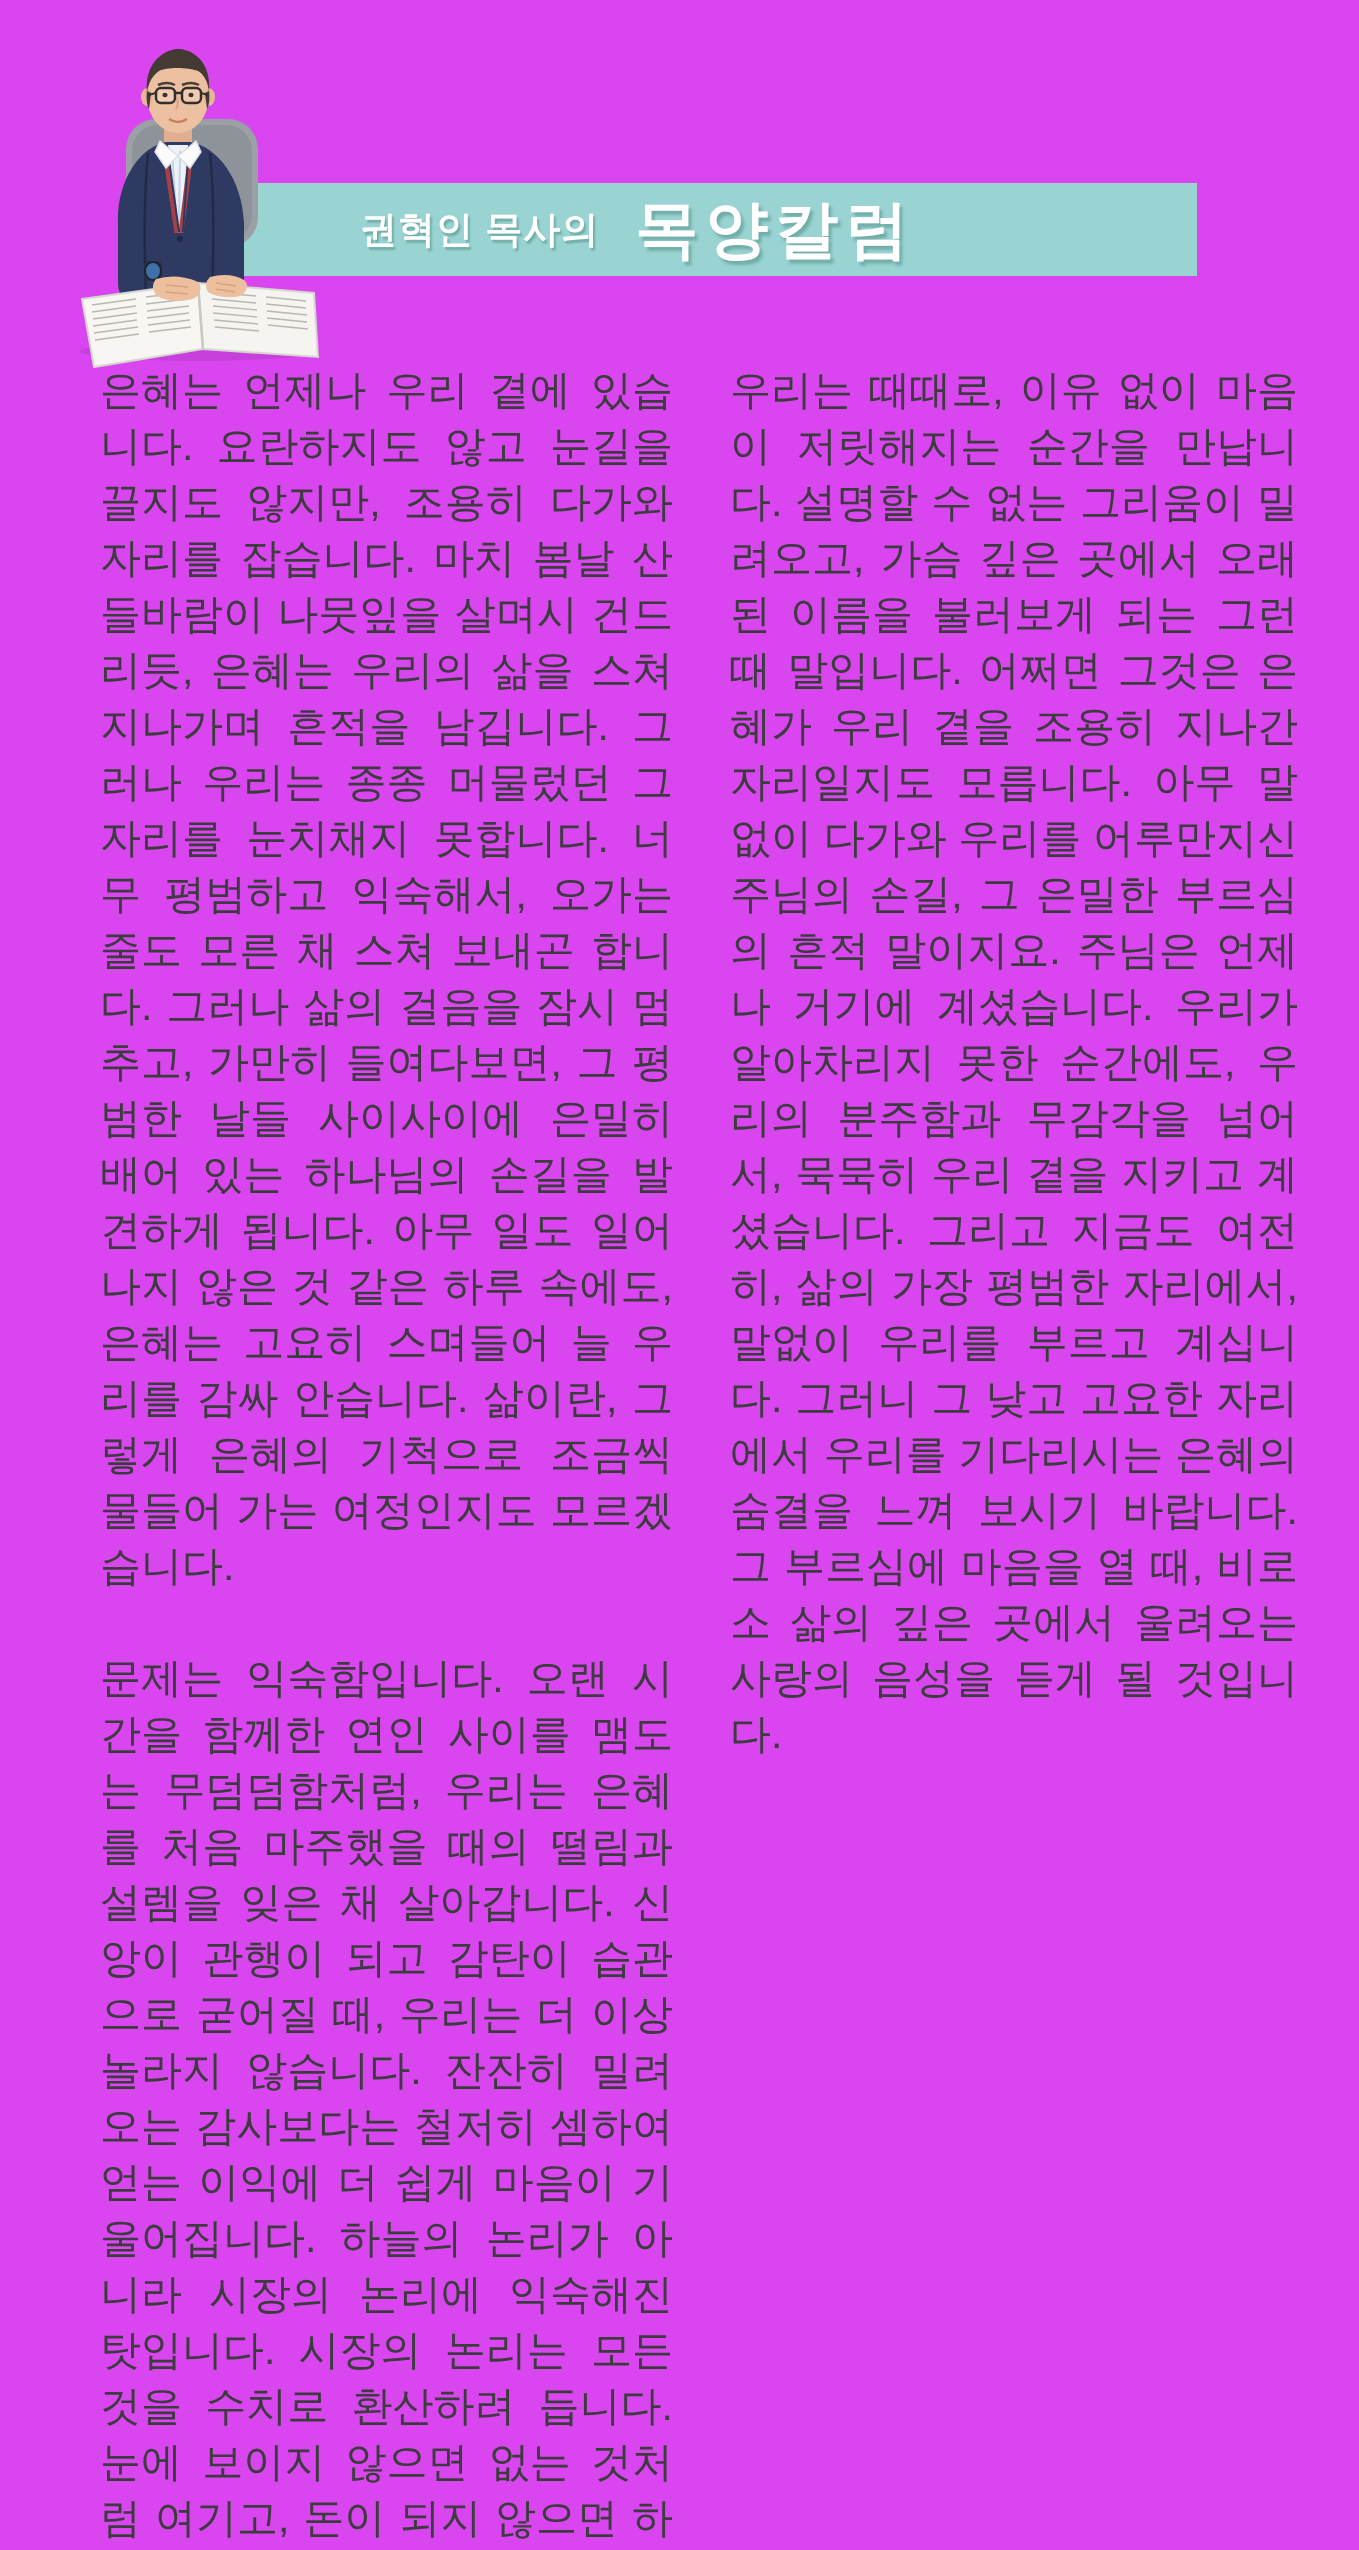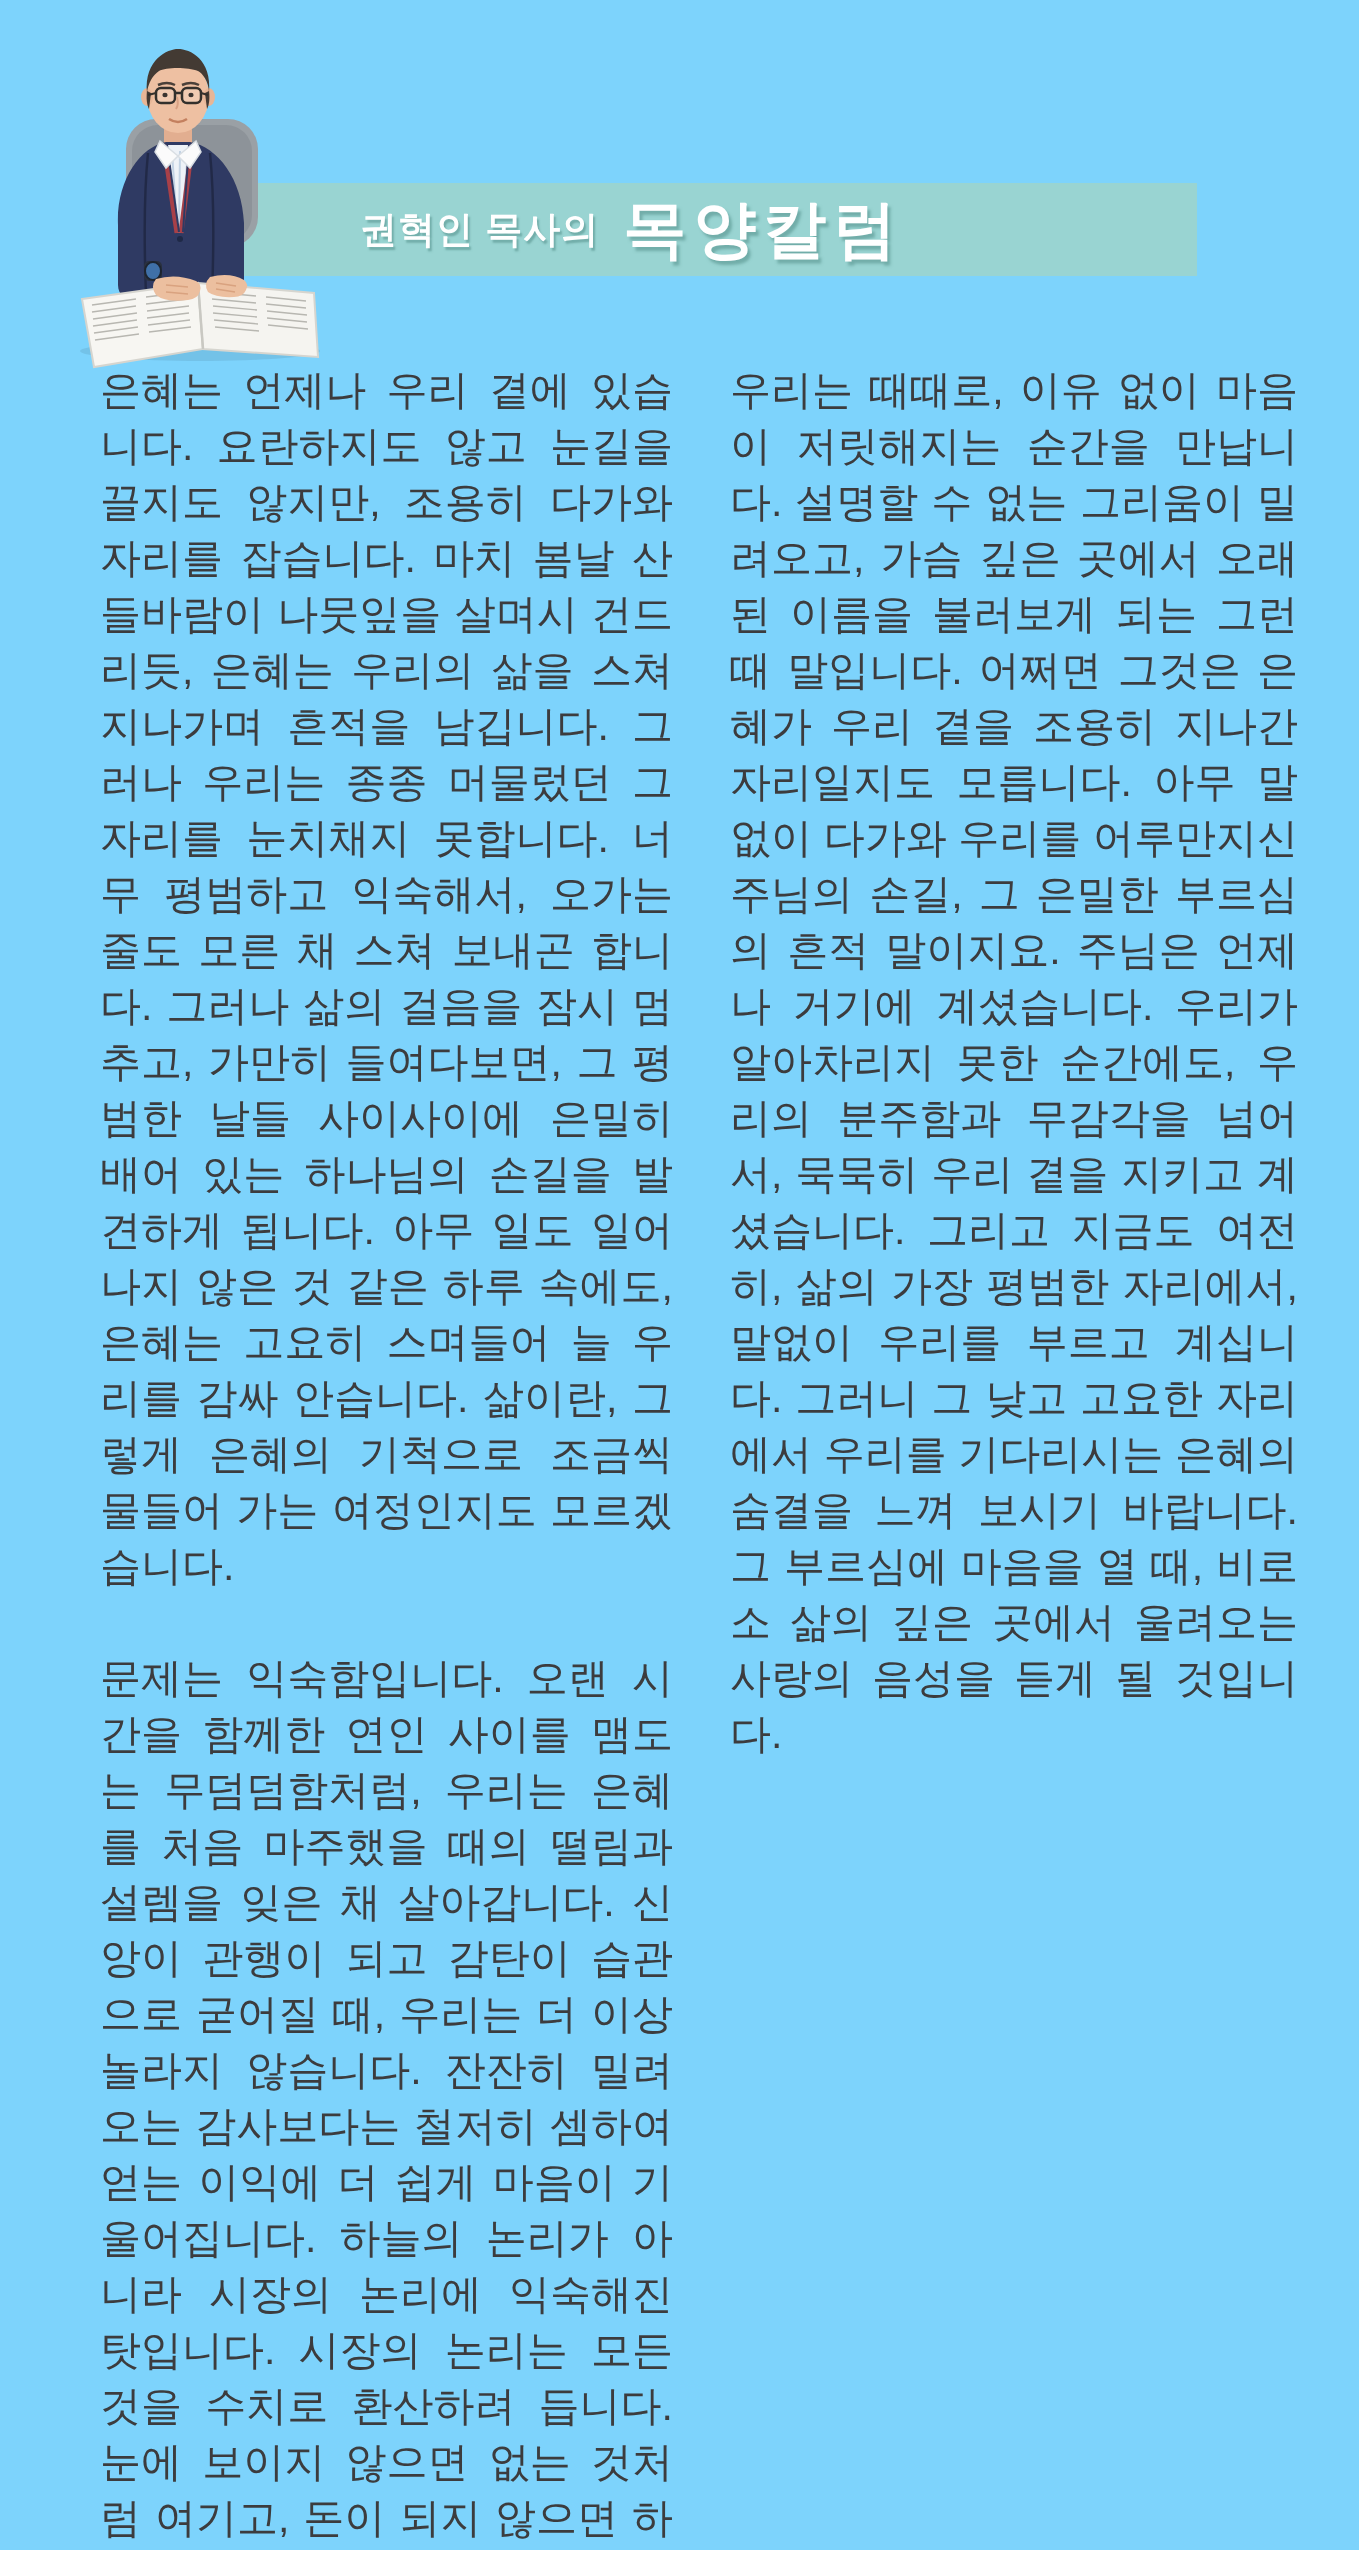"권혁인 목사의" .page { background: #7dd3fc -> #d946ef }
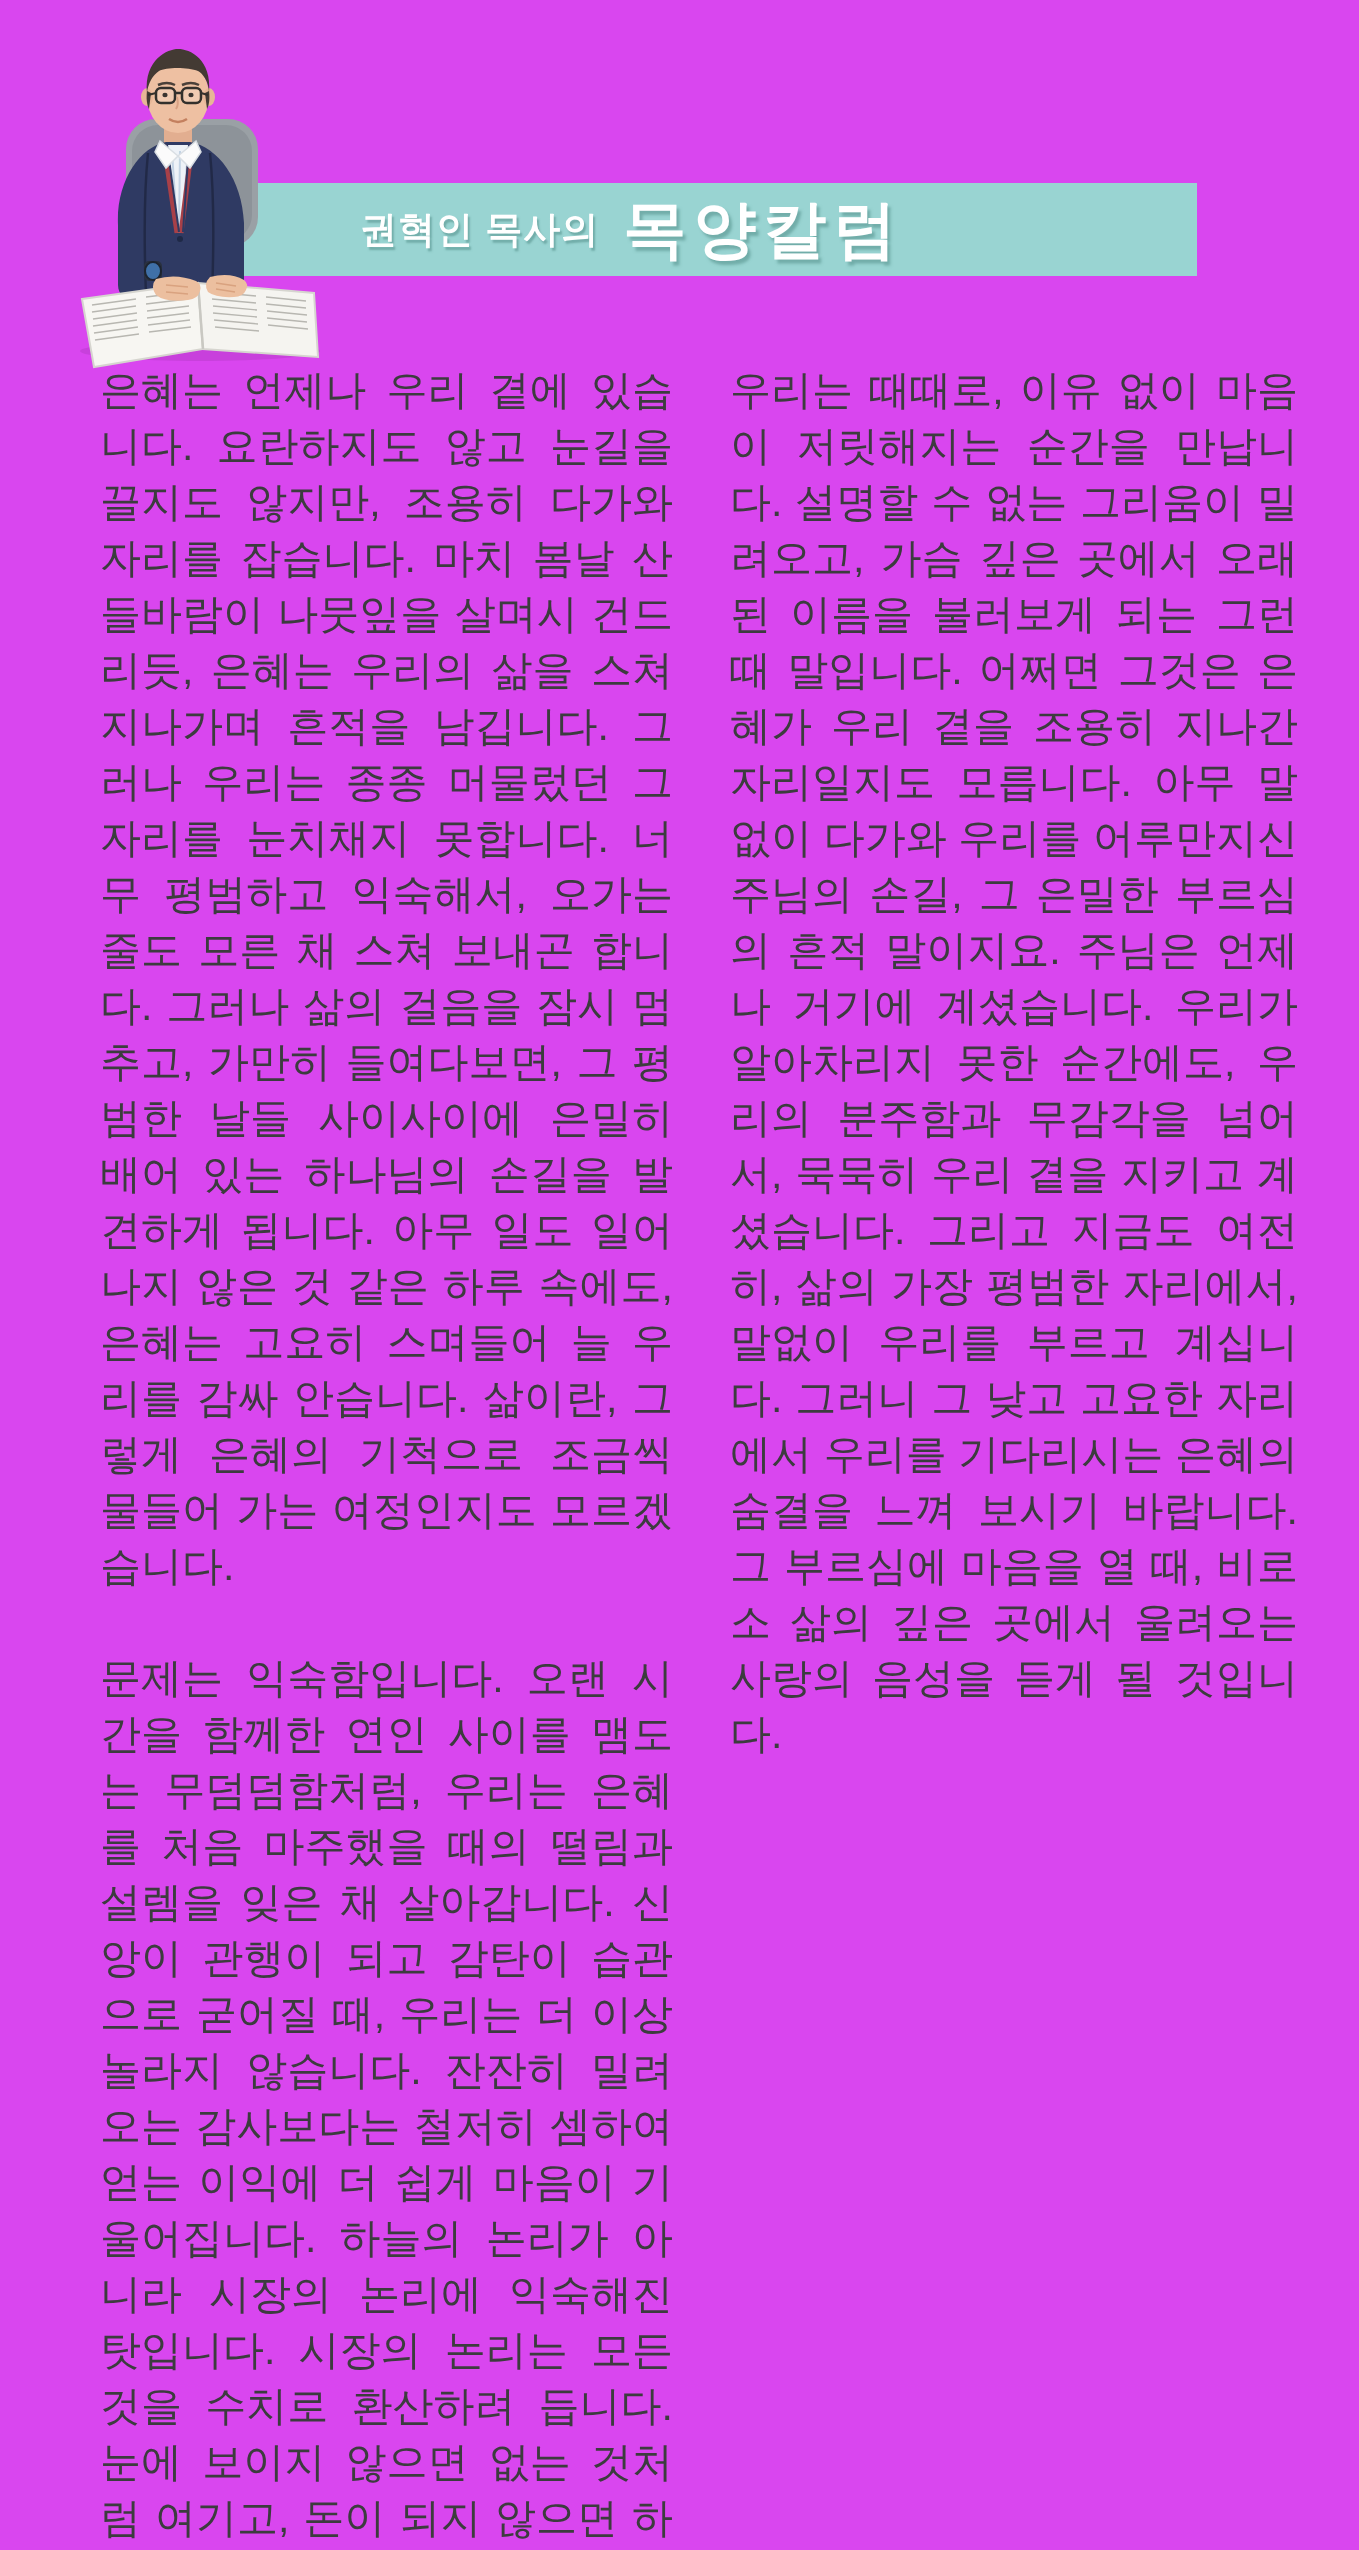"목양칼럼" .banner-title { margin-left: 24px -> 36px }
